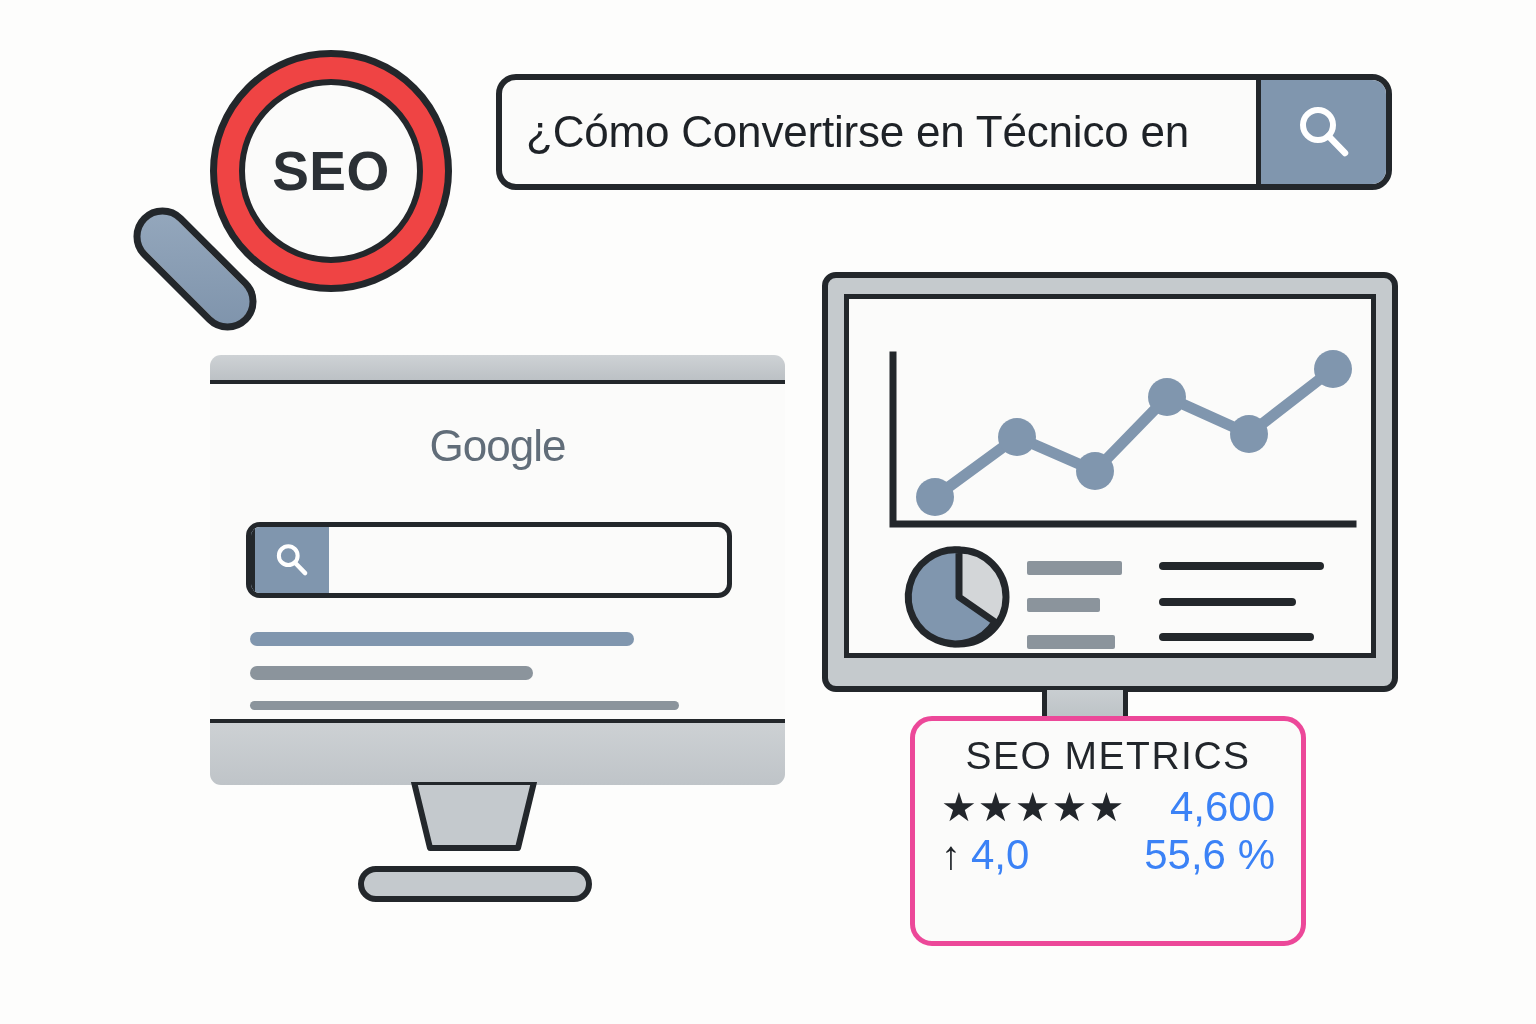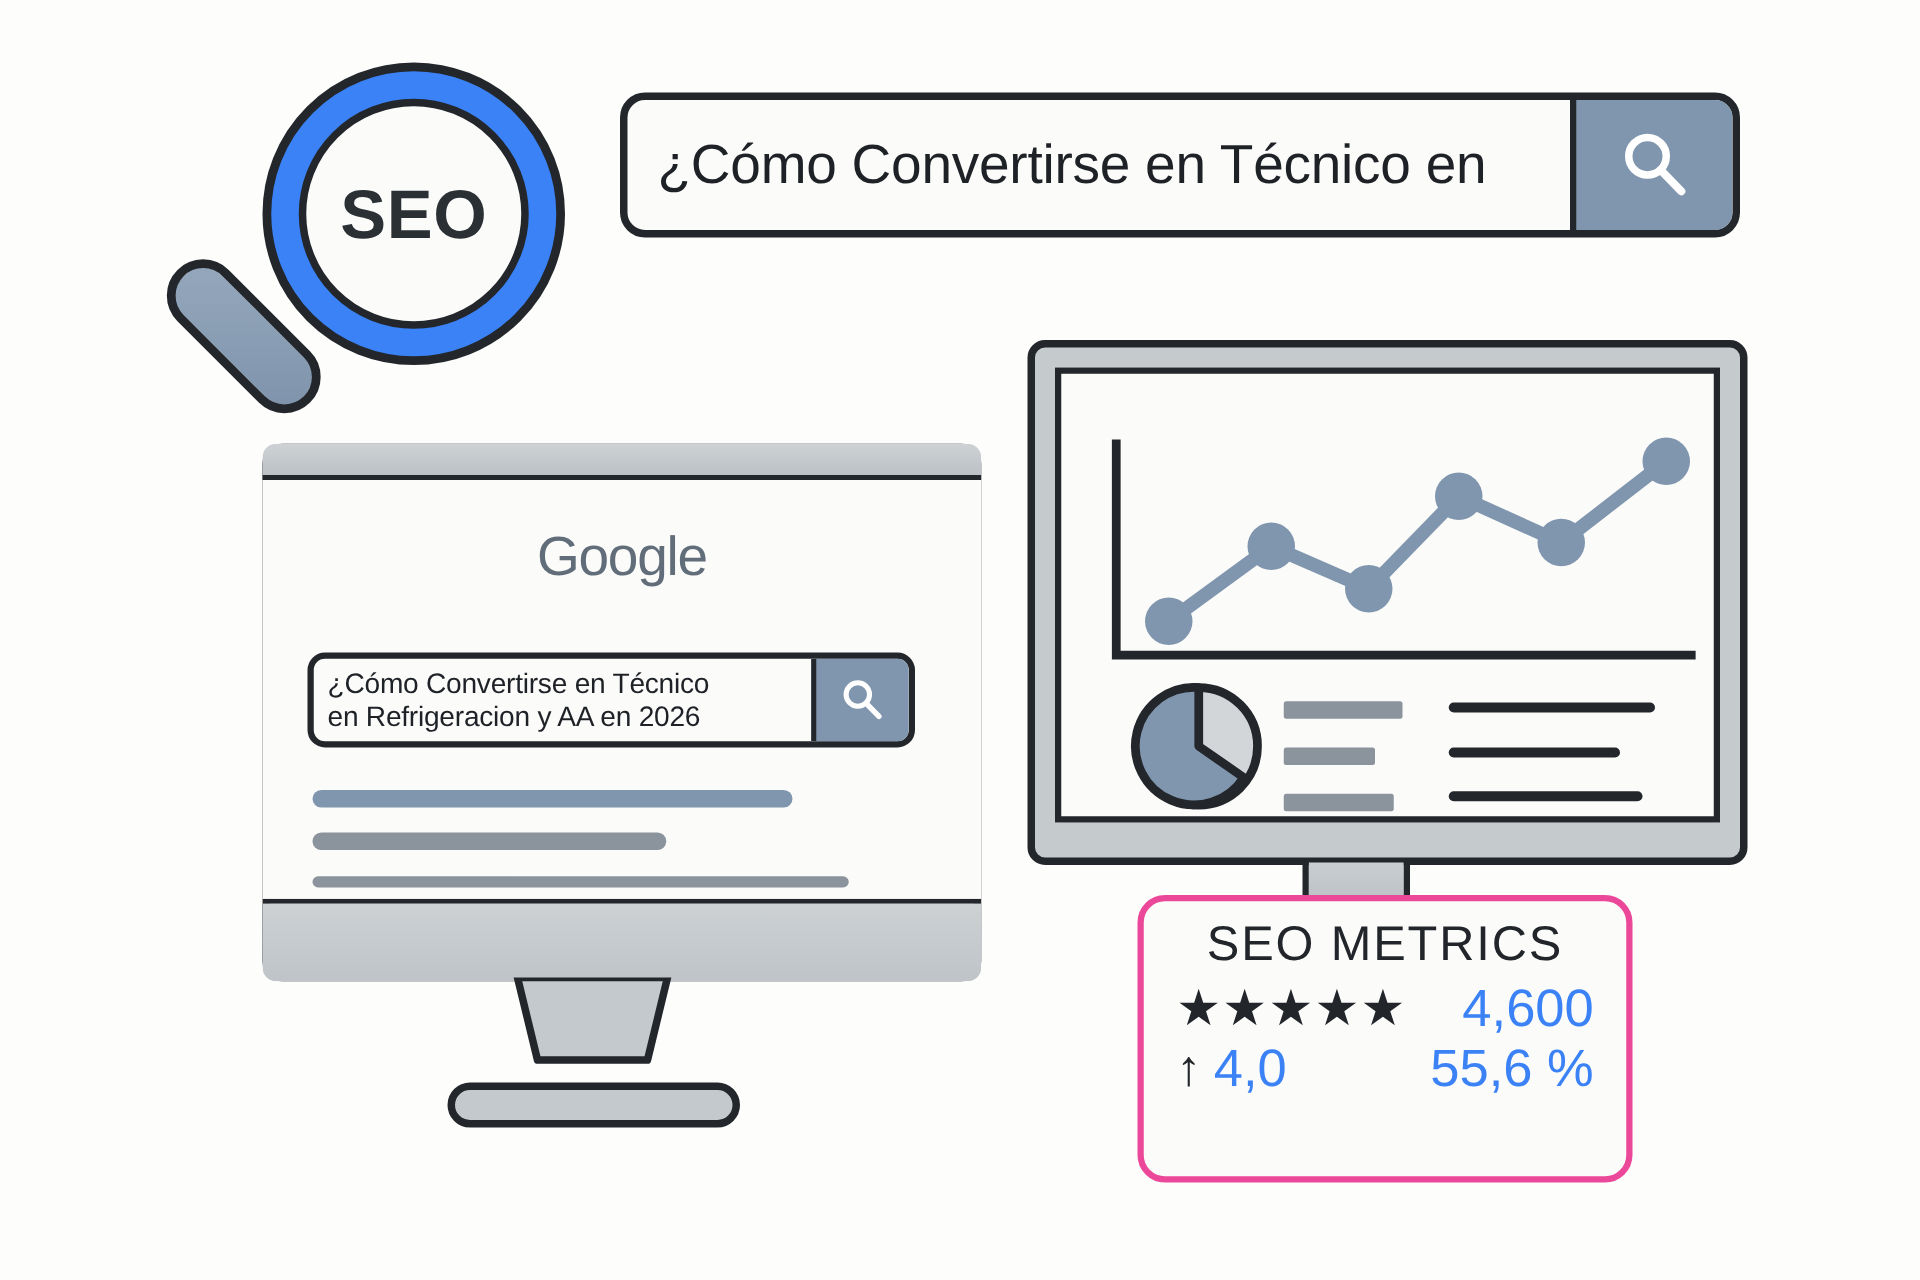"SEO" #mag-ring { background: #3b82f6 -> #ef4444 }
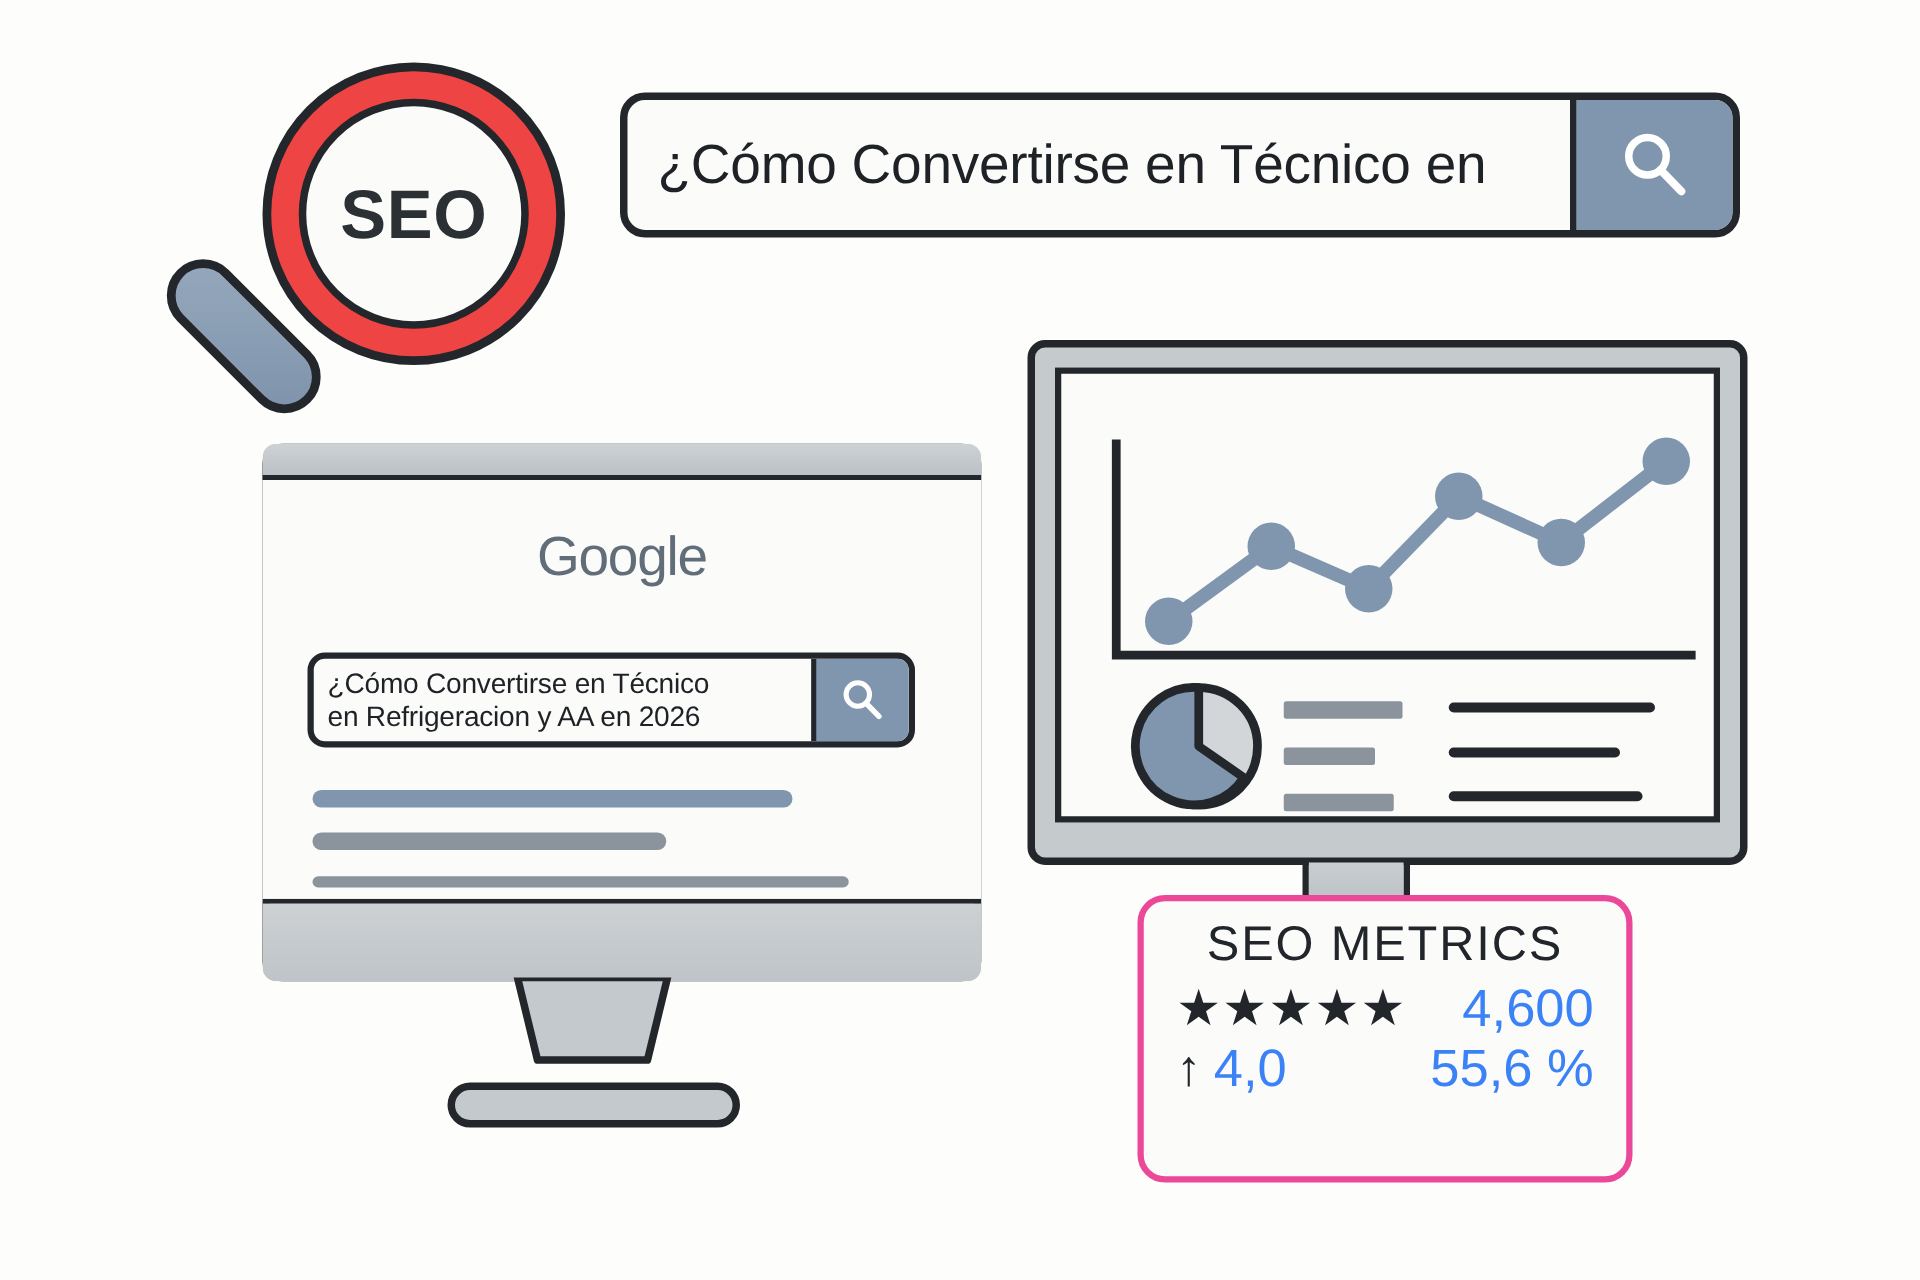"¿Cómo Convertirse en Técnico" div { html: <div> <span> <span>¿Cómo Convertirse en Técnico</span><br> <span>en Refrigeracion y AA en 2026</span> </span> </div> -> none }
